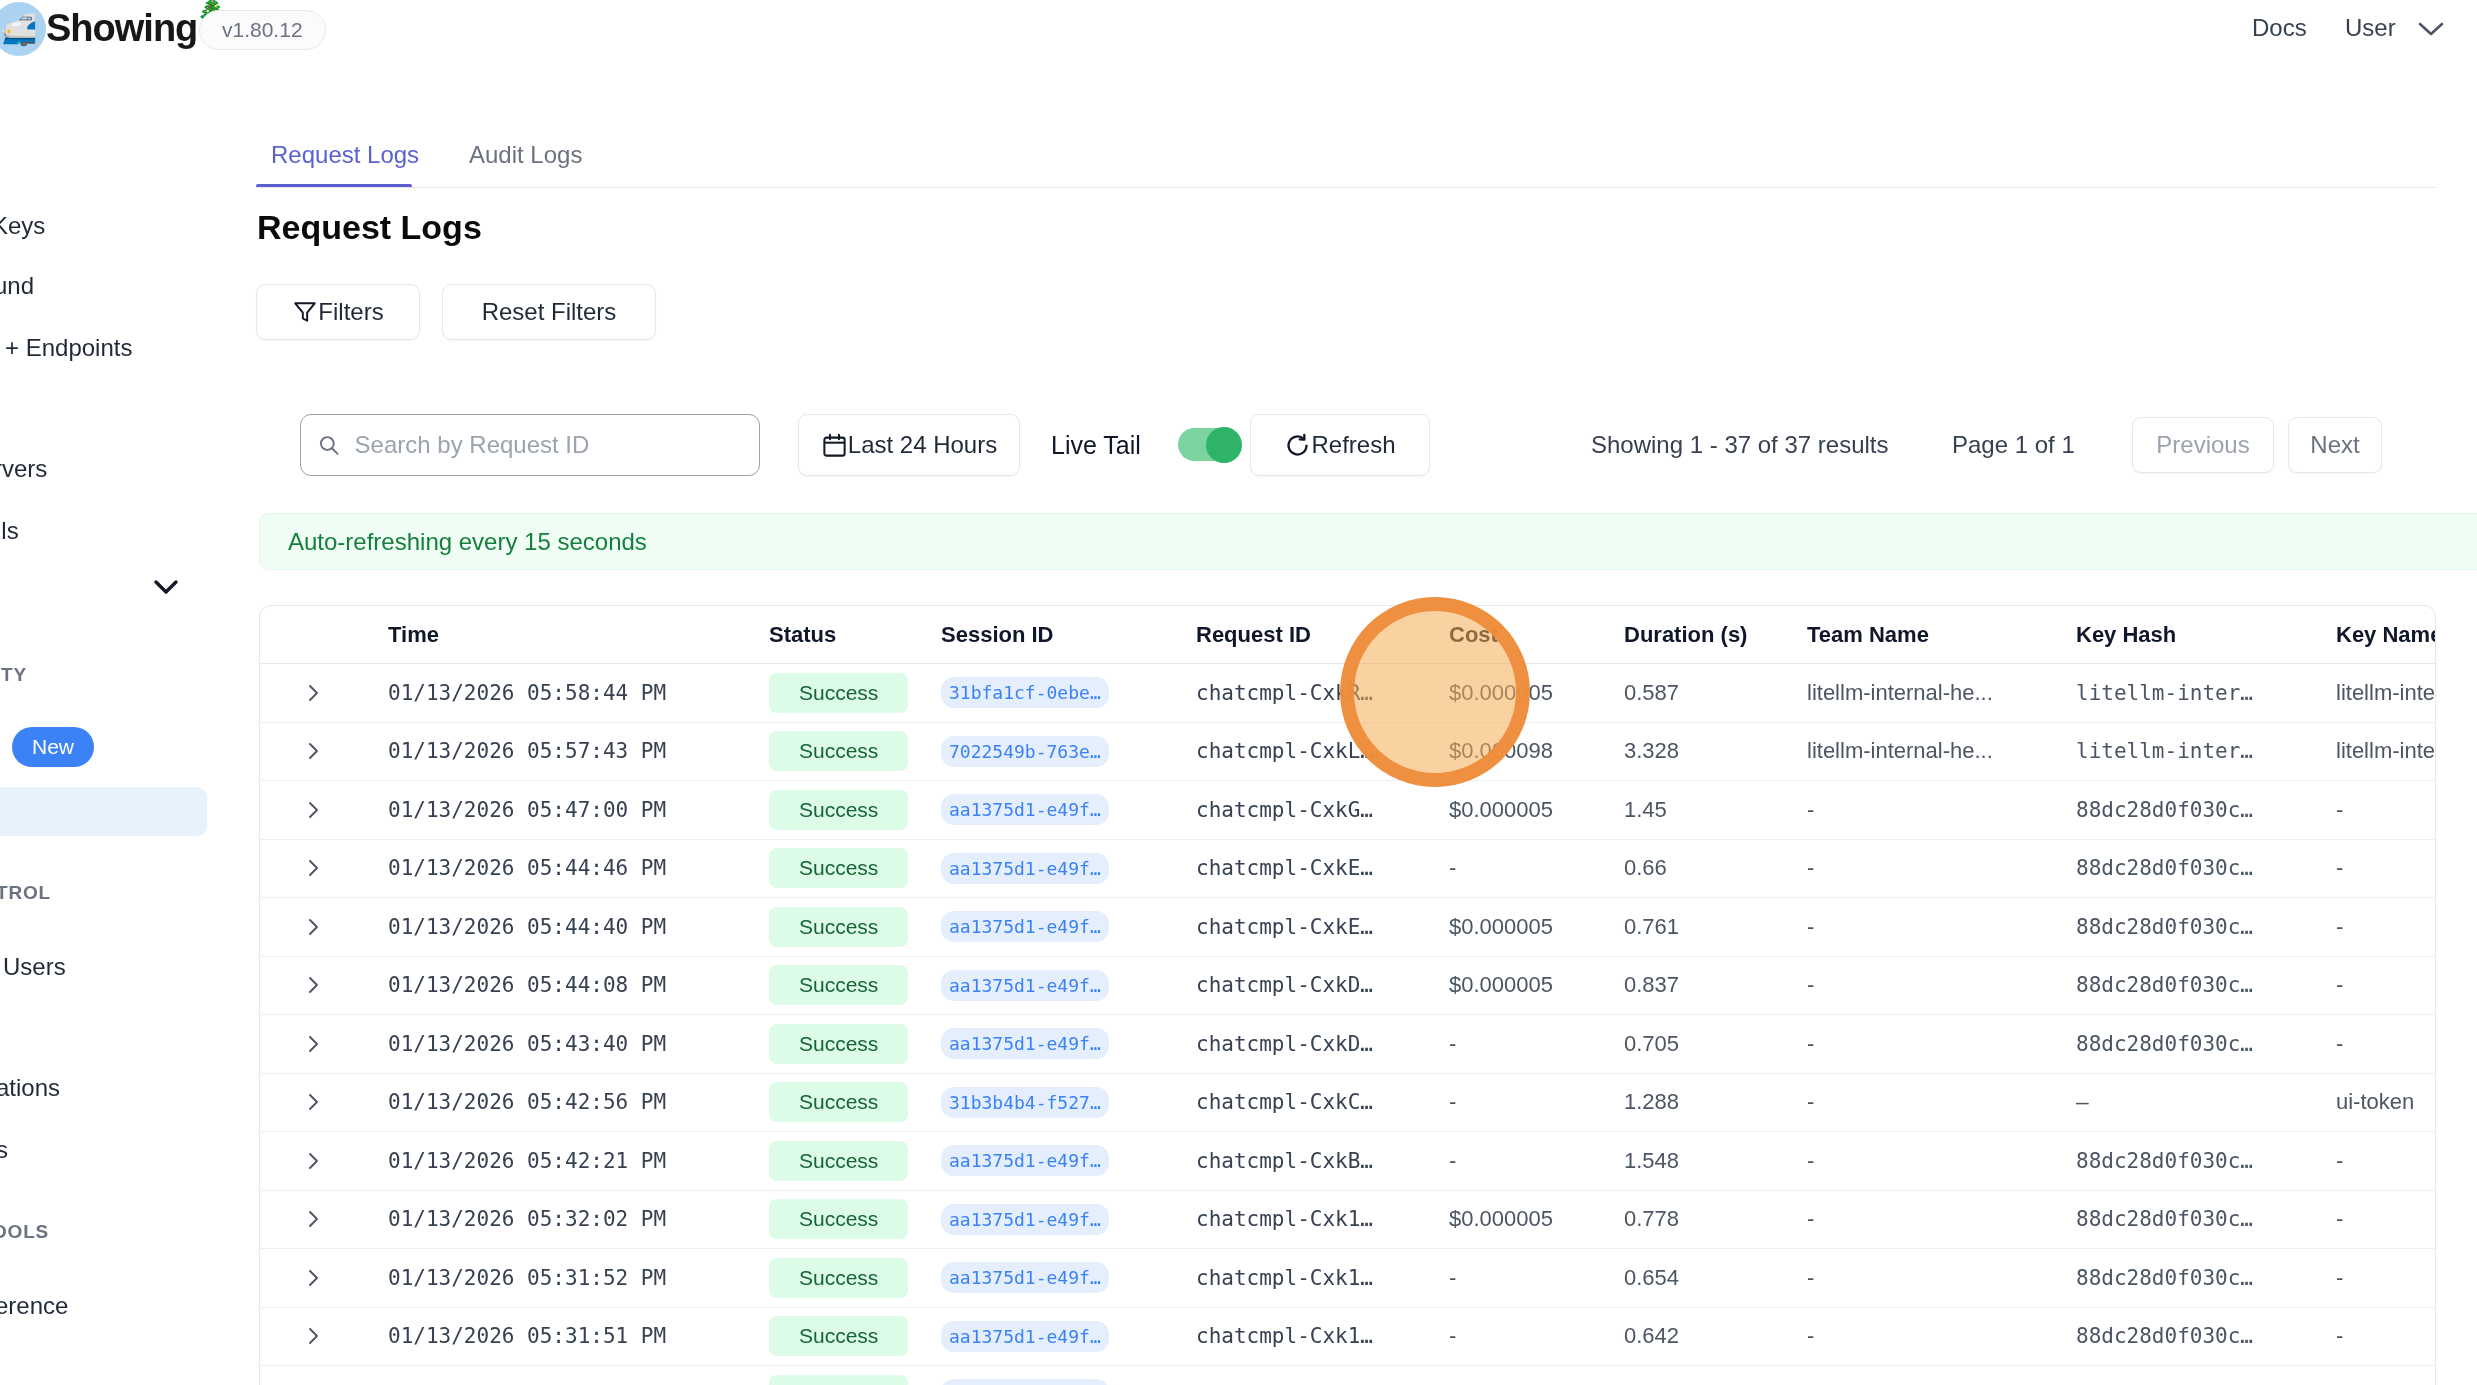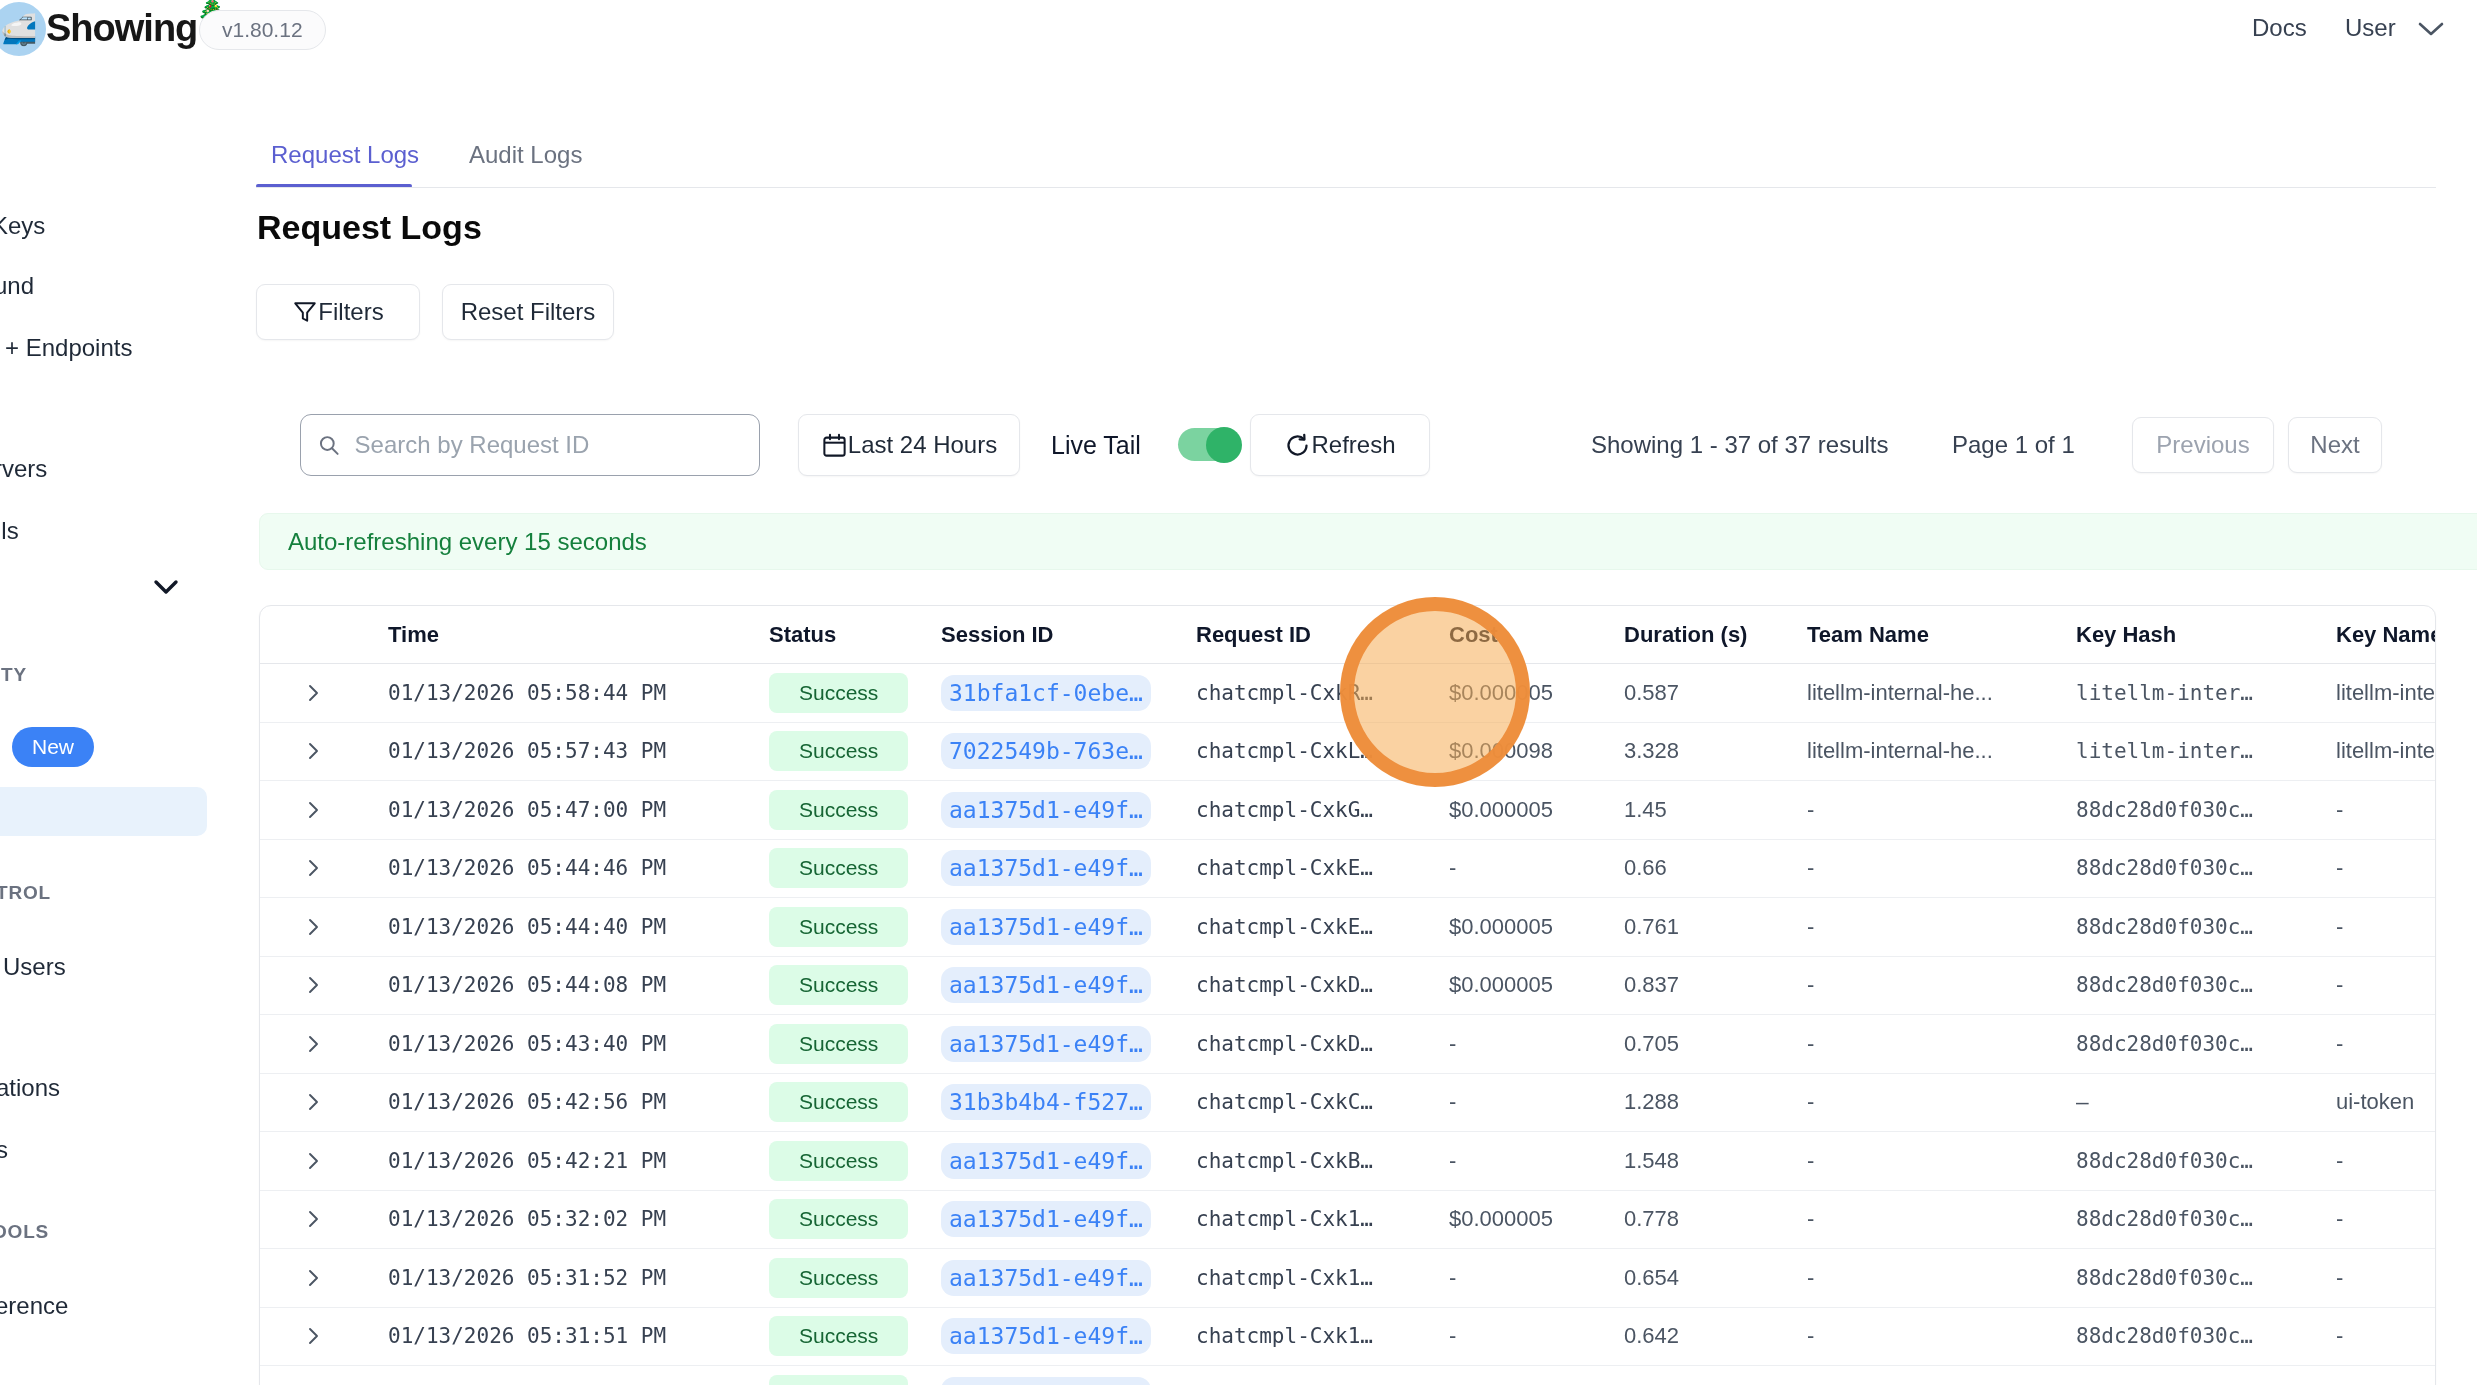"Reset Filters" div.btn { width: 172px -> 214px }
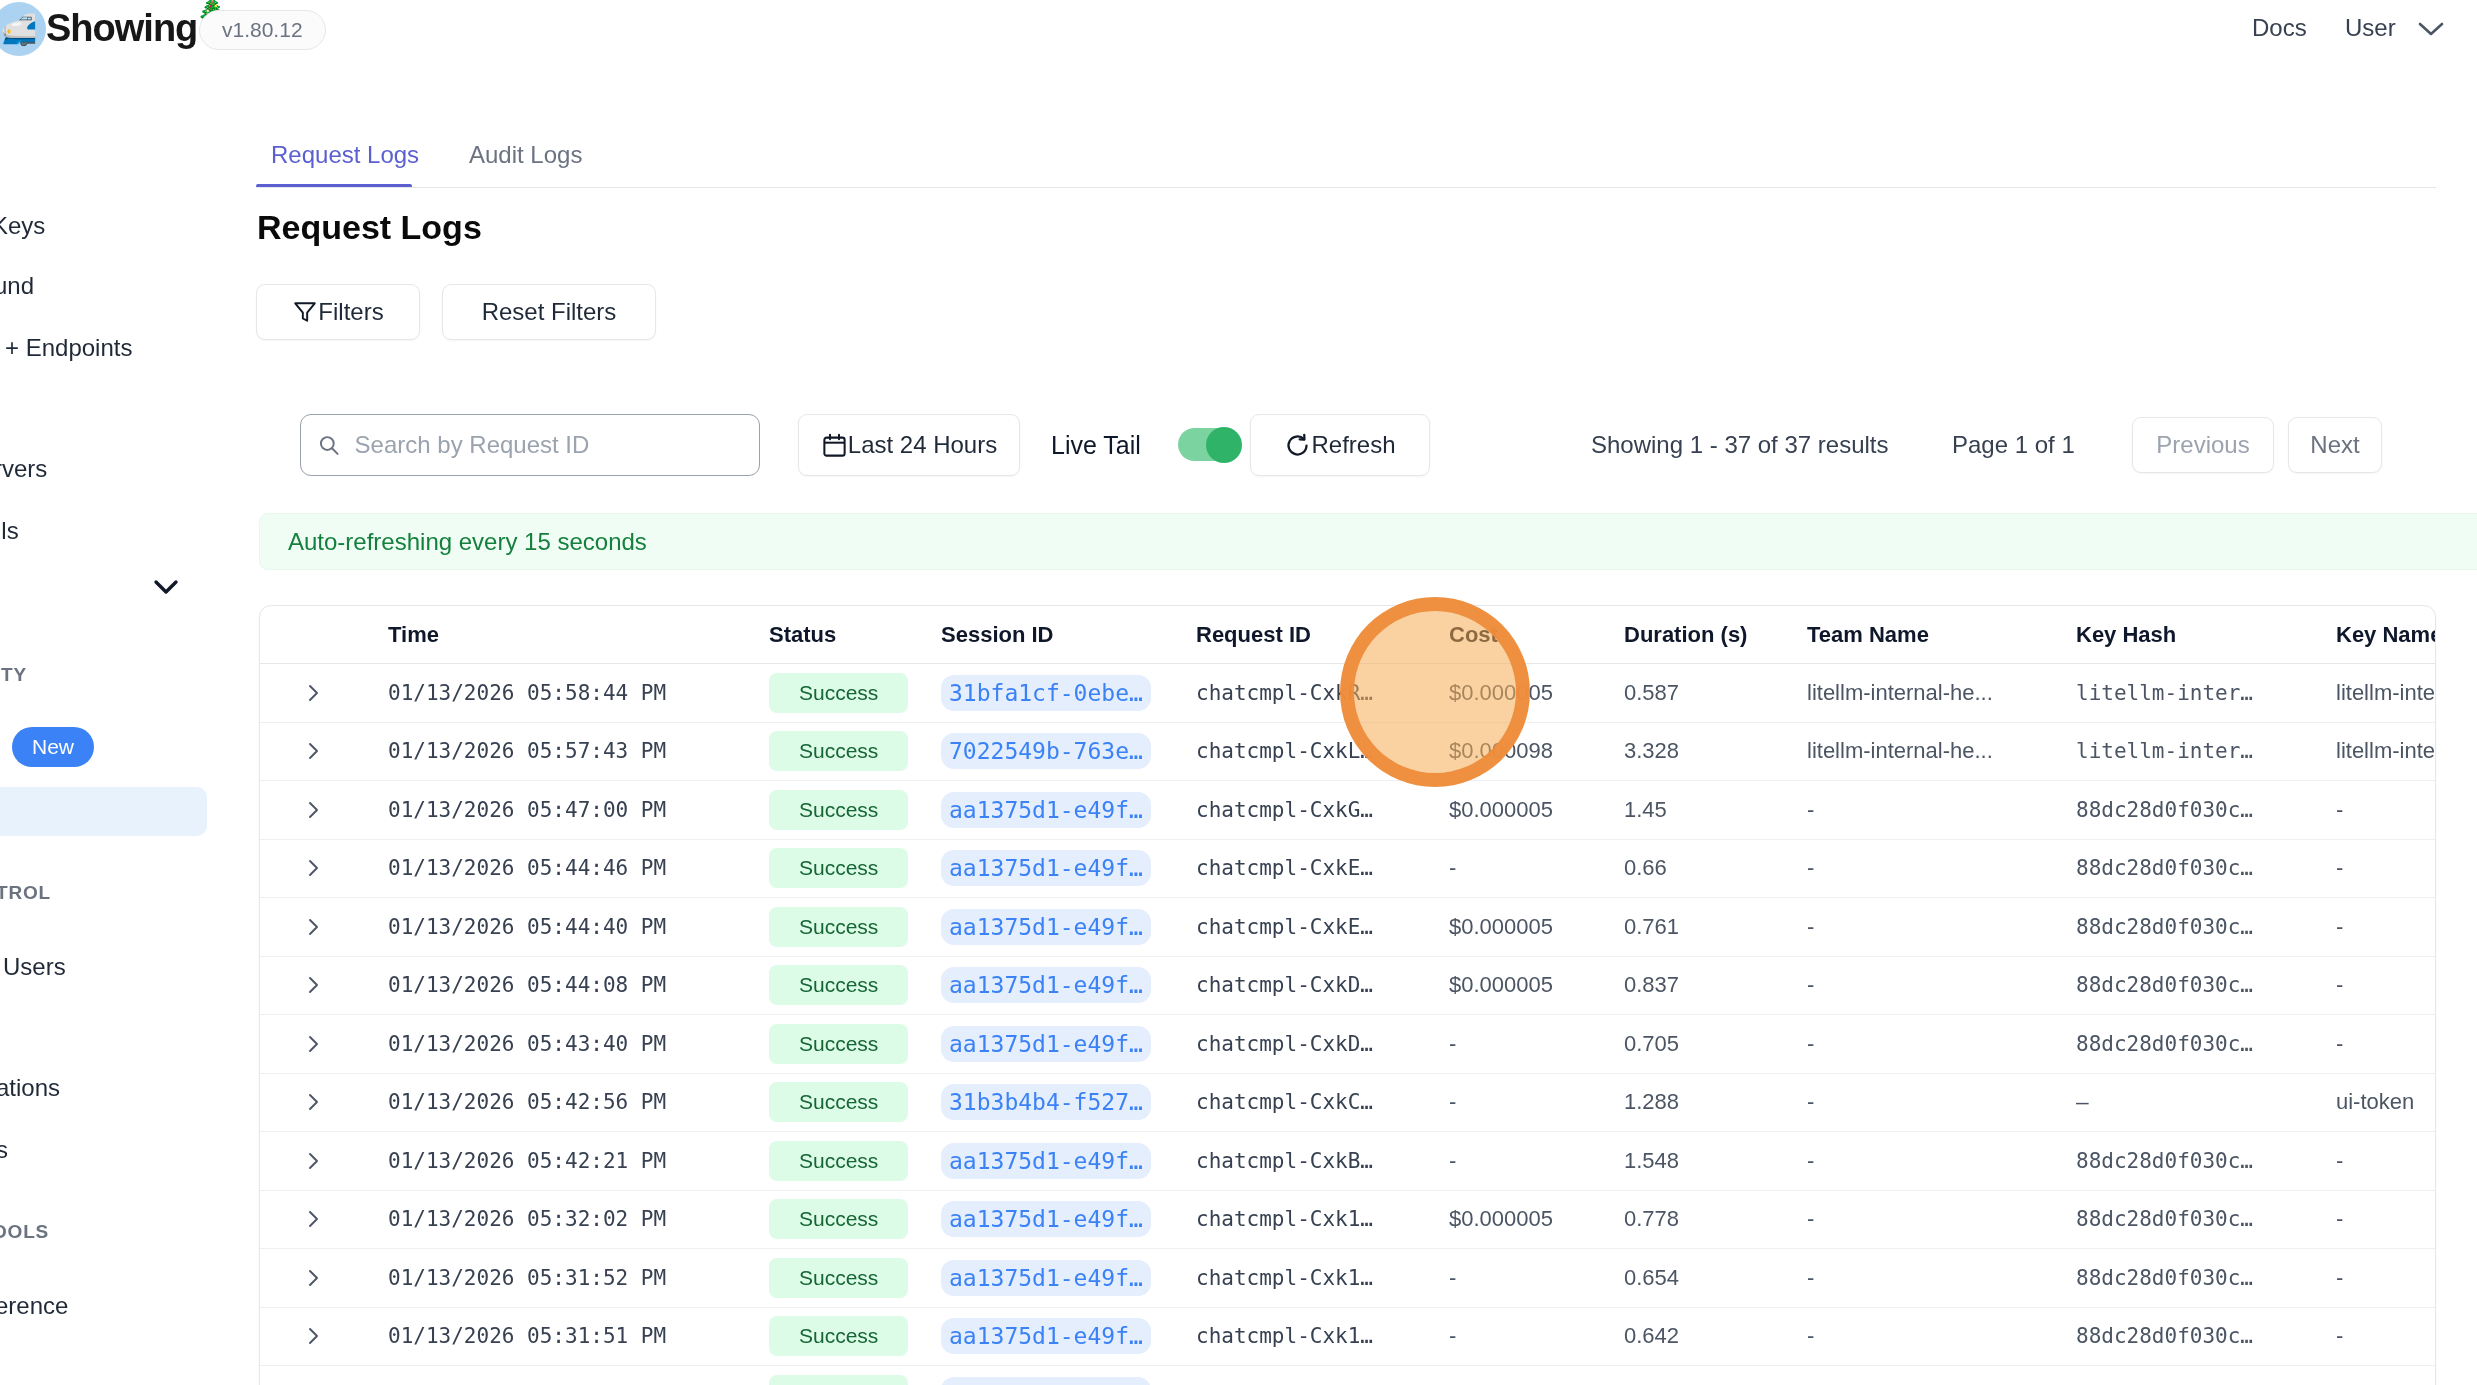"31bfa1cf-0ebe…" .slink { font-size: 23px -> 18px }
